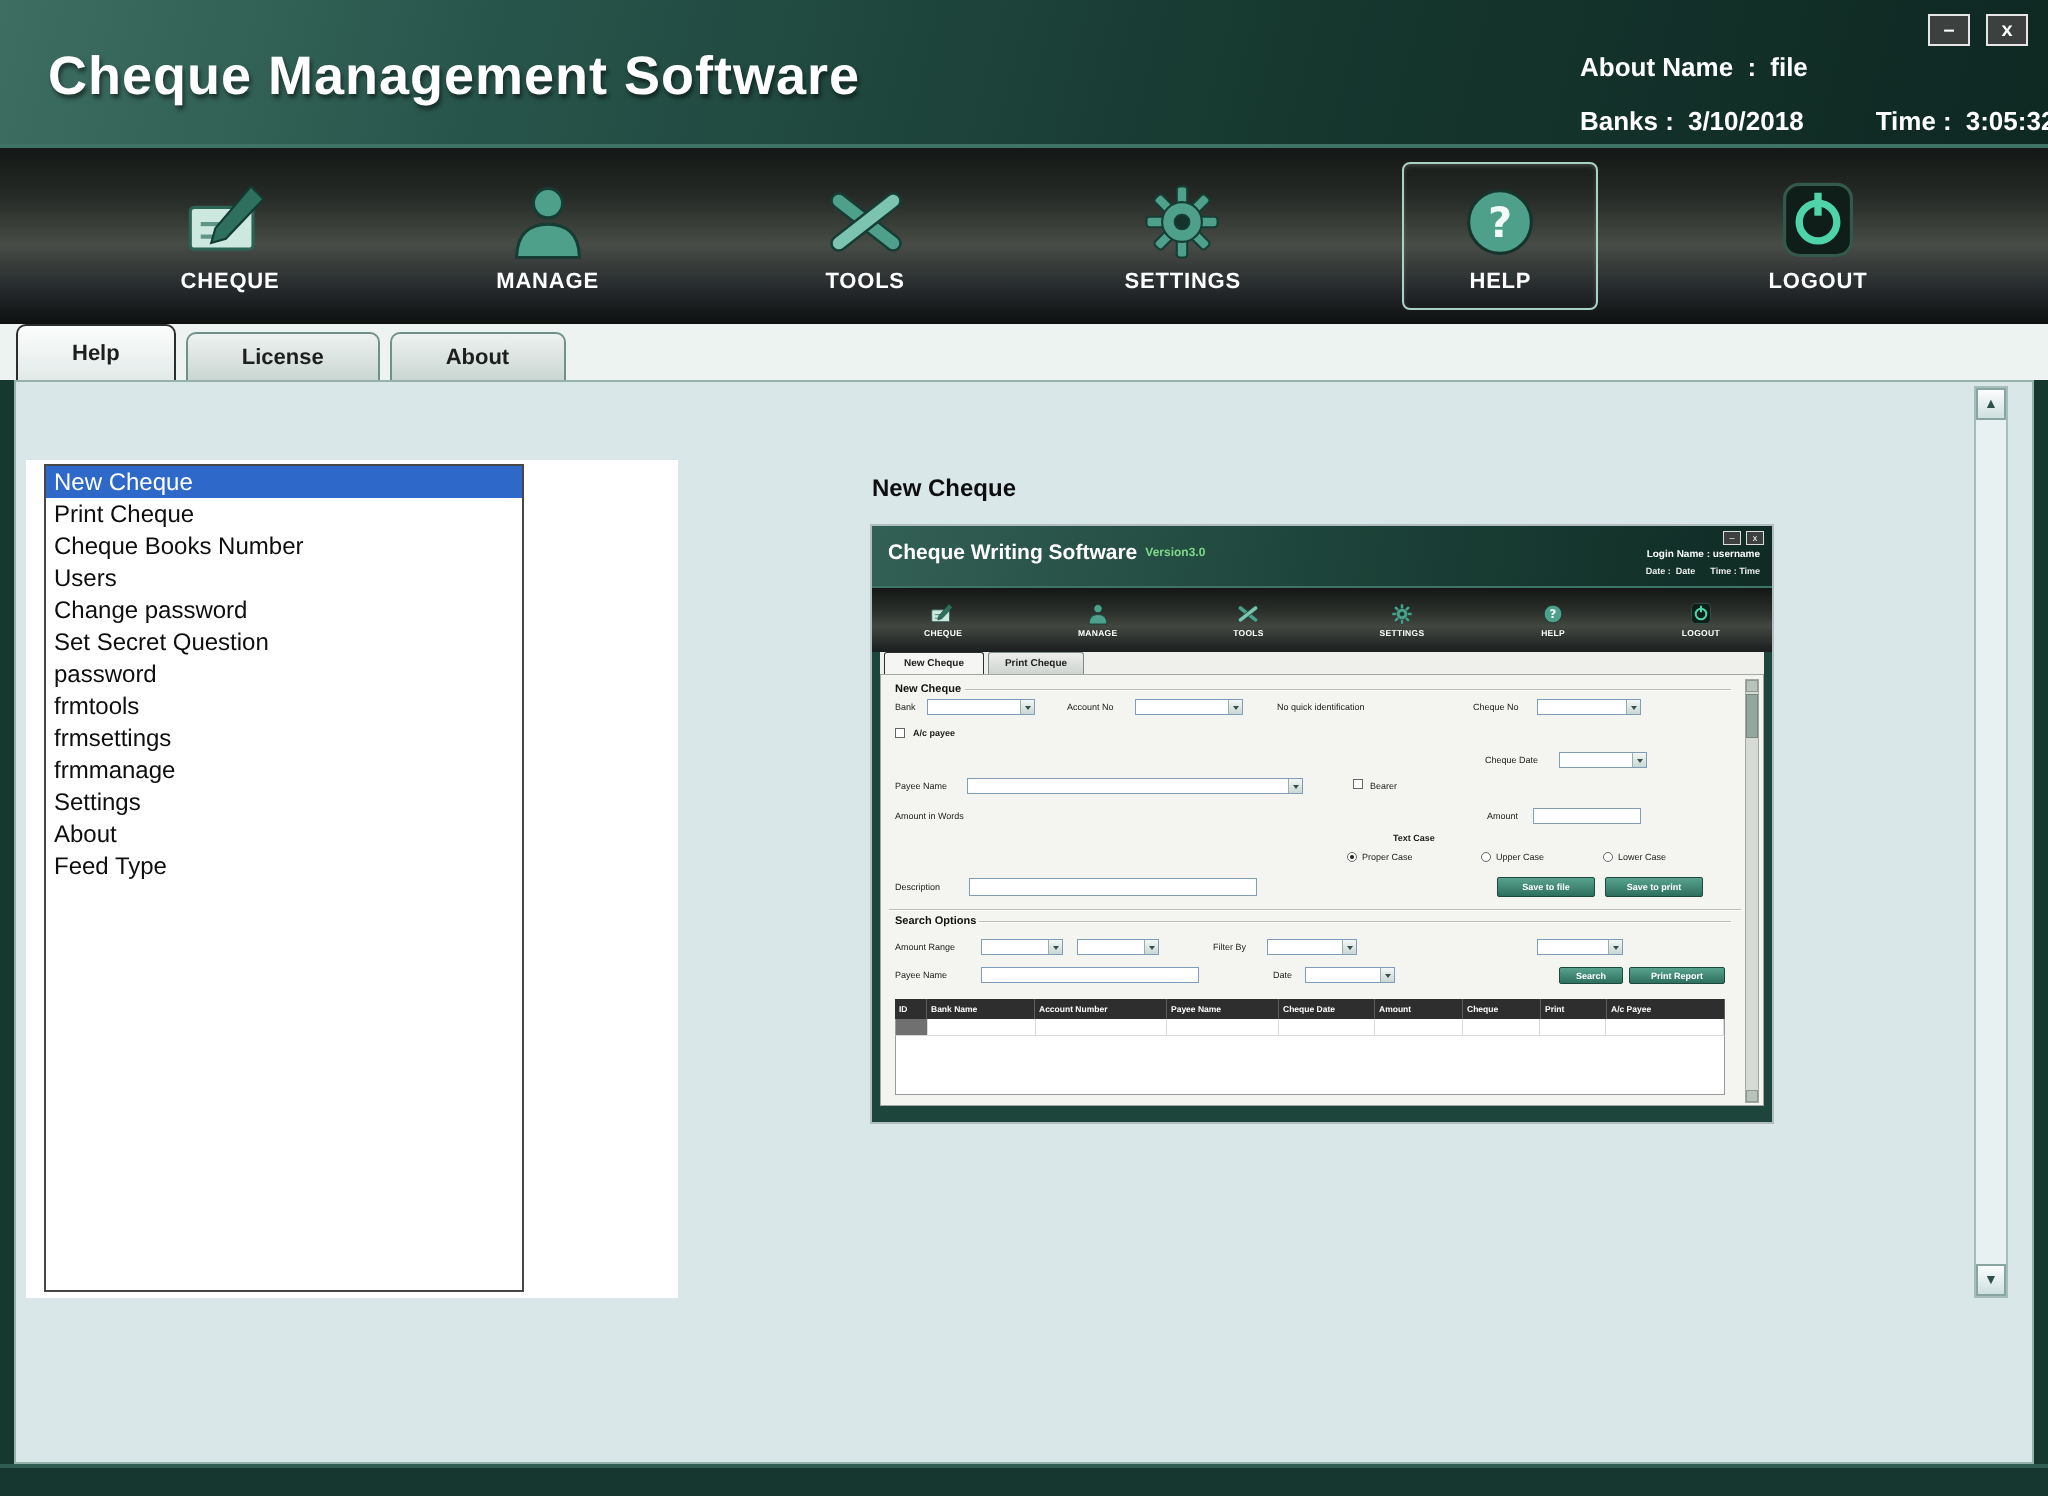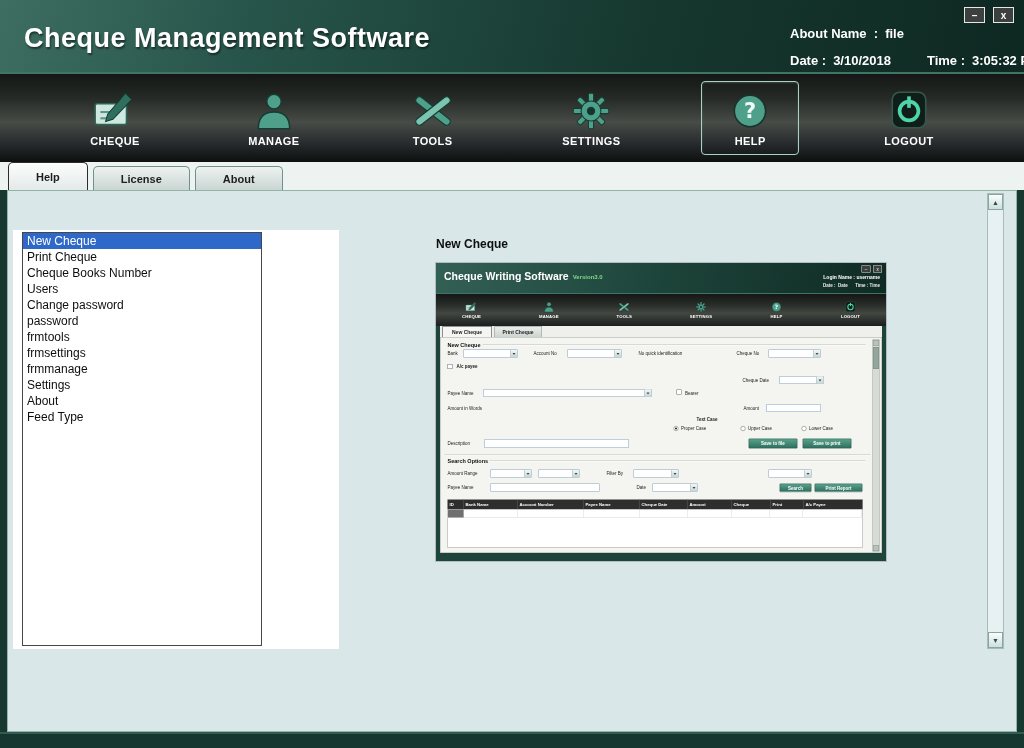"Date :" span { text: Date -> Banks }
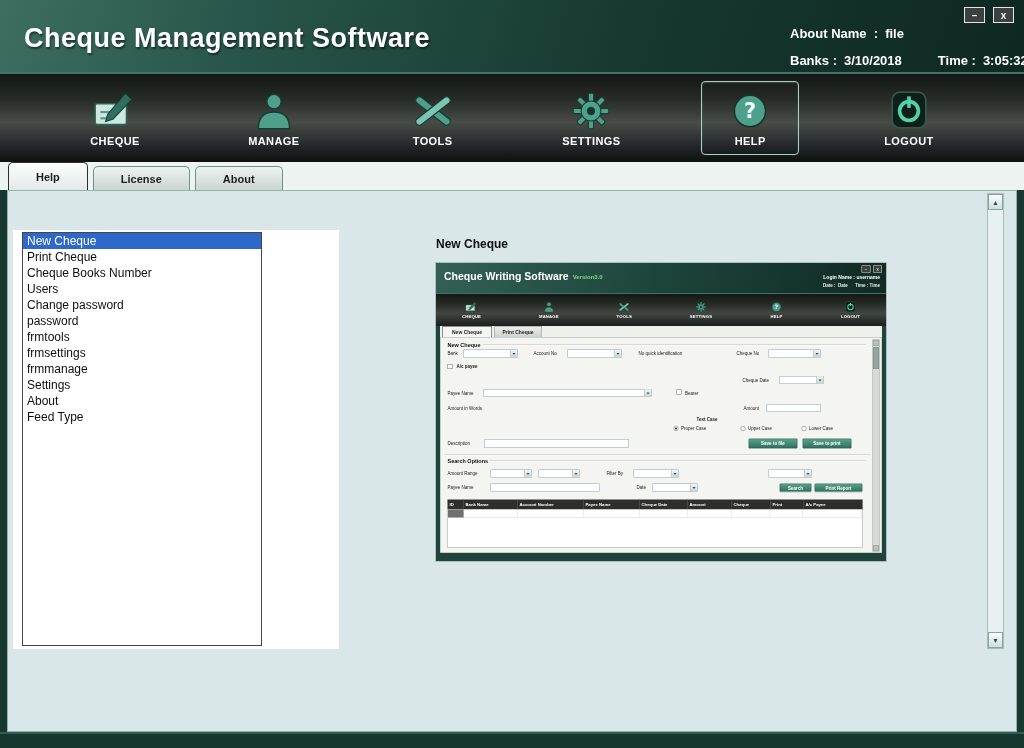"Set Secret Question" div.list-item { html: none -> <div>Set Secret Question</div> }
